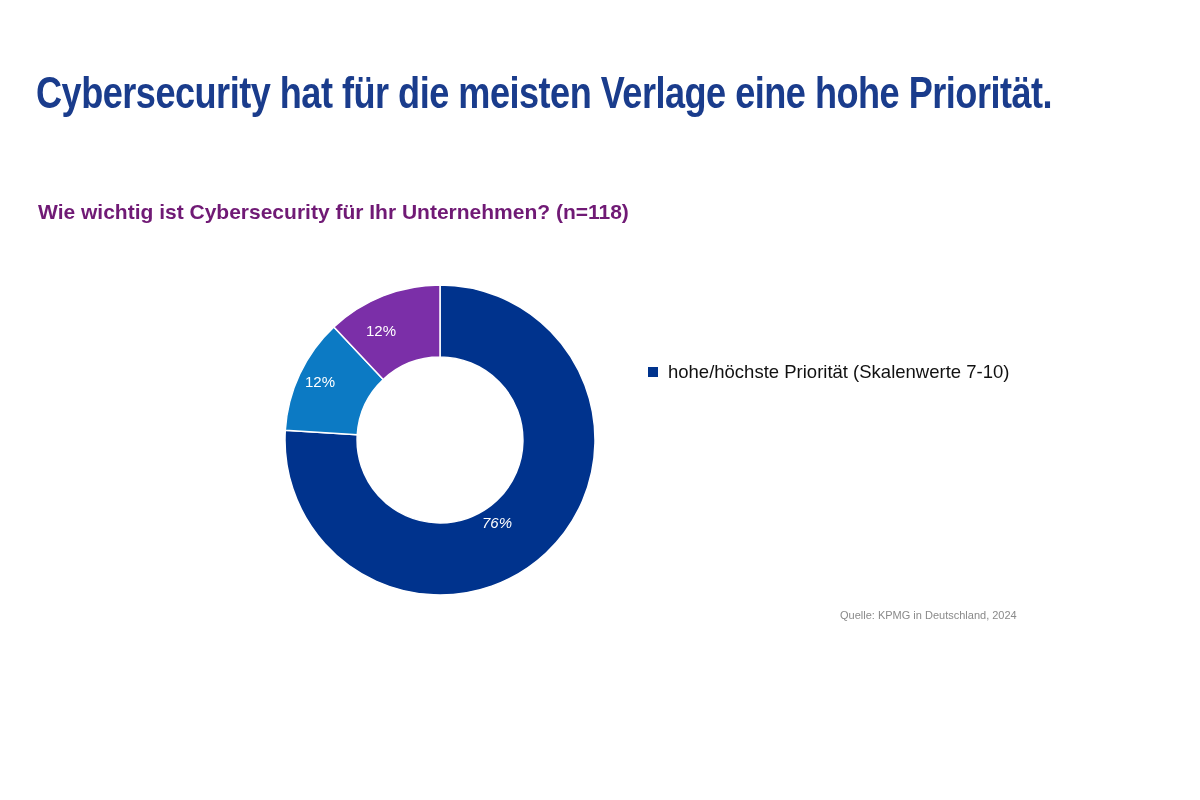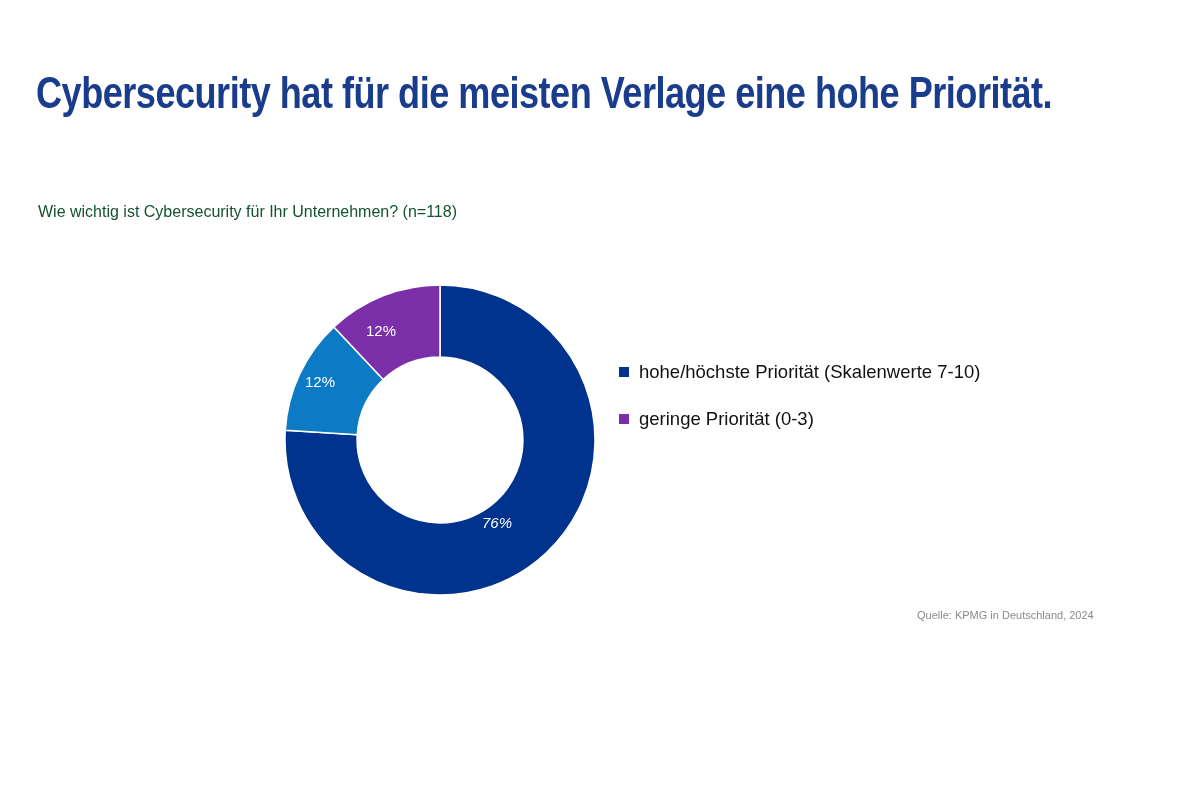"Wie wichtig ist Cybersecurity für" .slide-subtitle { color: #14532d -> #701a75; font-size: 16px -> 21px; font-weight: none -> bold }
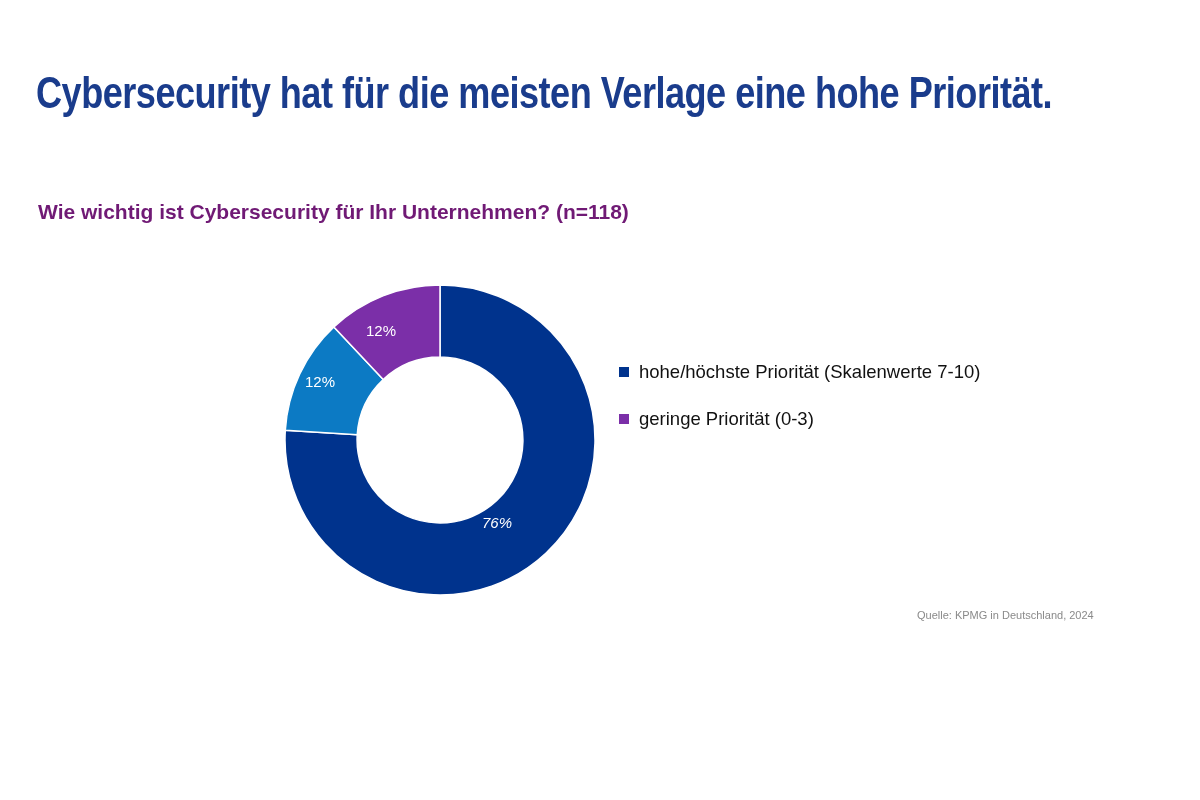"hohe/höchste Priorität (Skalenwerte" .legend { left: 619px -> 648px }
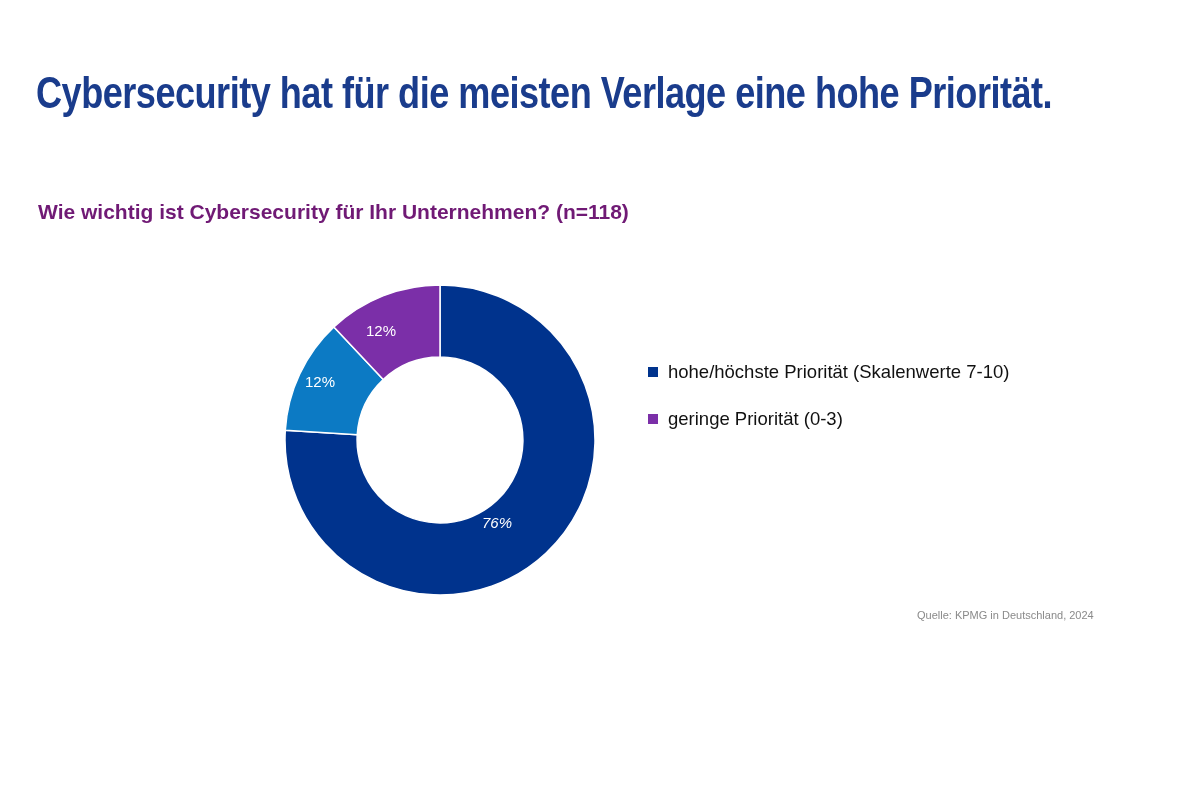"geringe Priorität (0-3)" div.legend-item { html: <div> <span></span> <span>geringe Priorität (0-3)</span> </div> -> none }
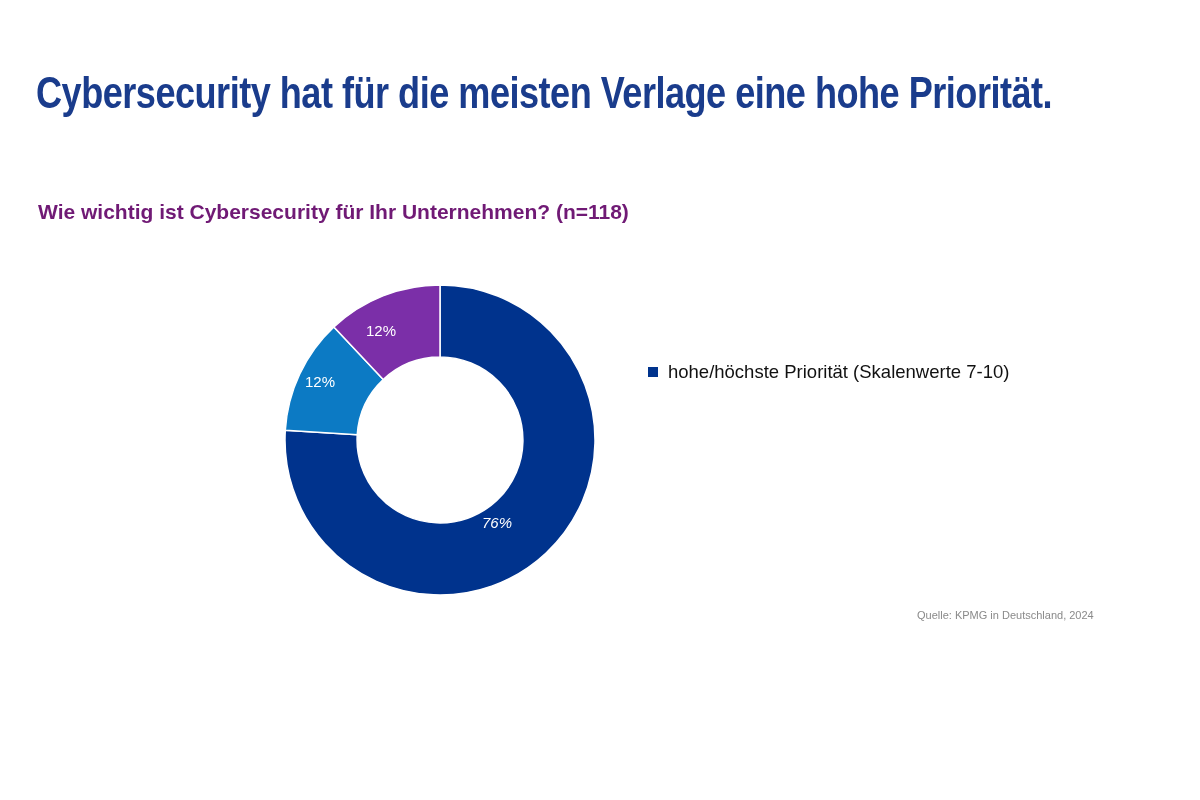"Quelle: KPMG in Deutschland, 2024" .source-note { left: 917px -> 840px }
